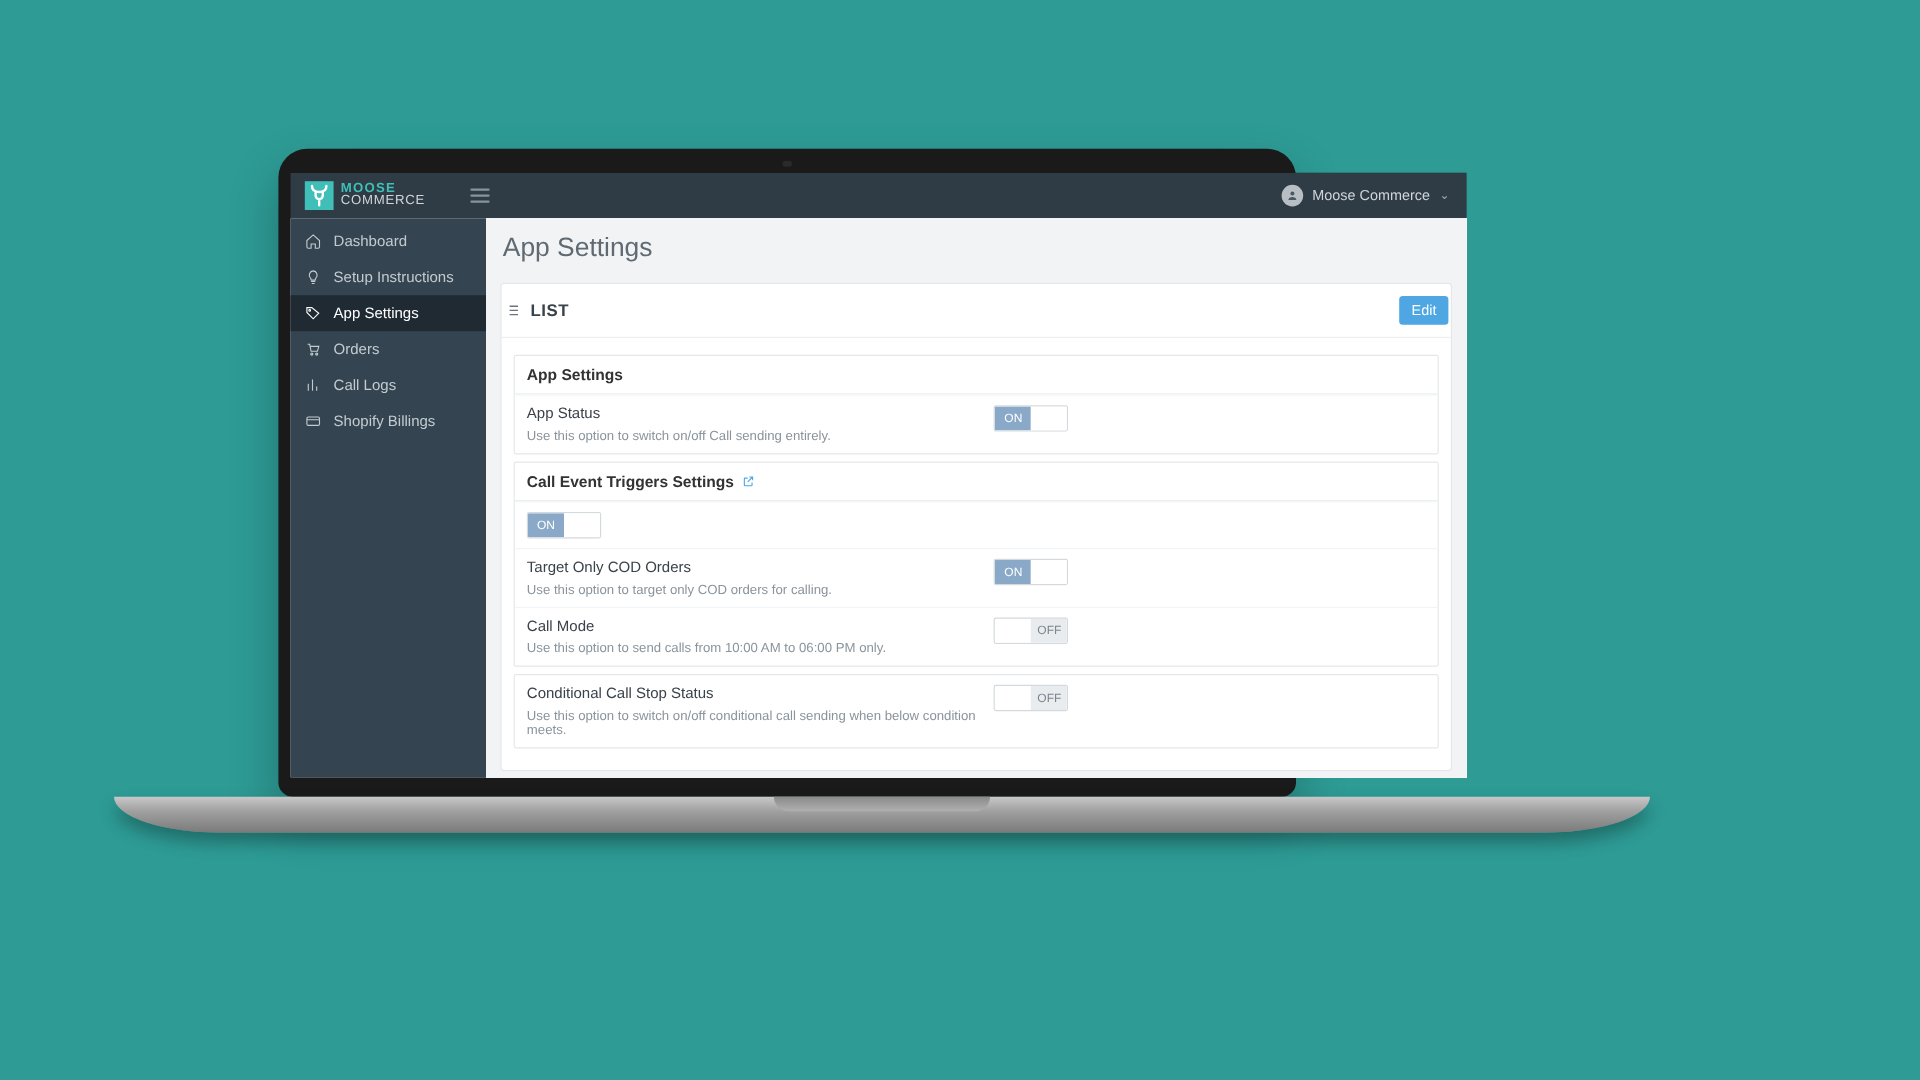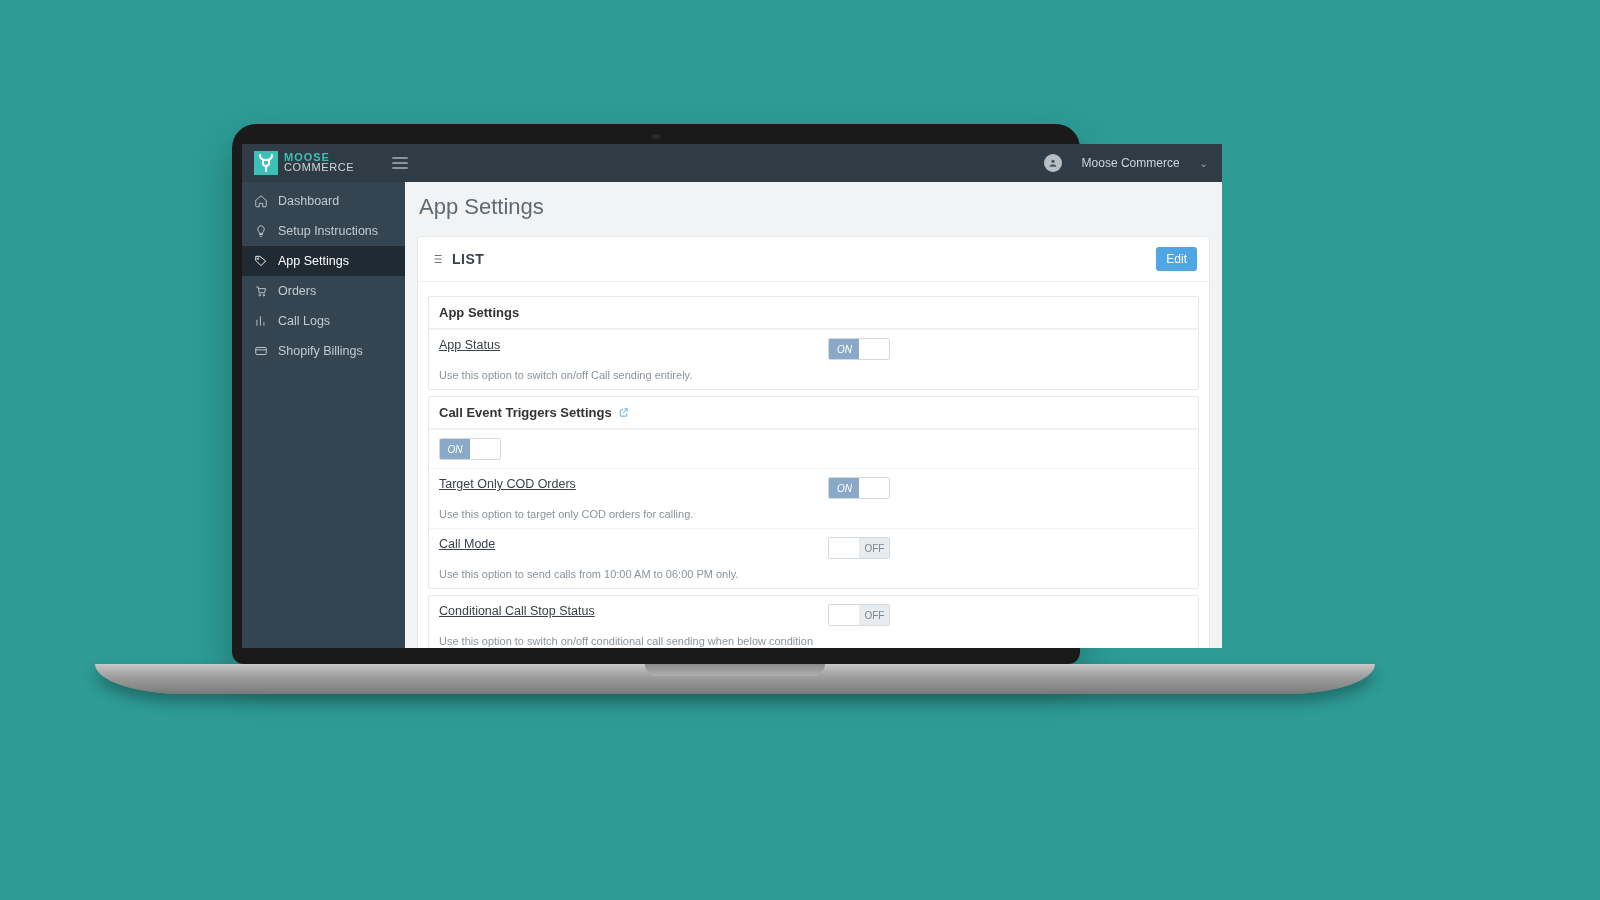"Moose Commerce" .user-menu { gap: 20px -> 8px }
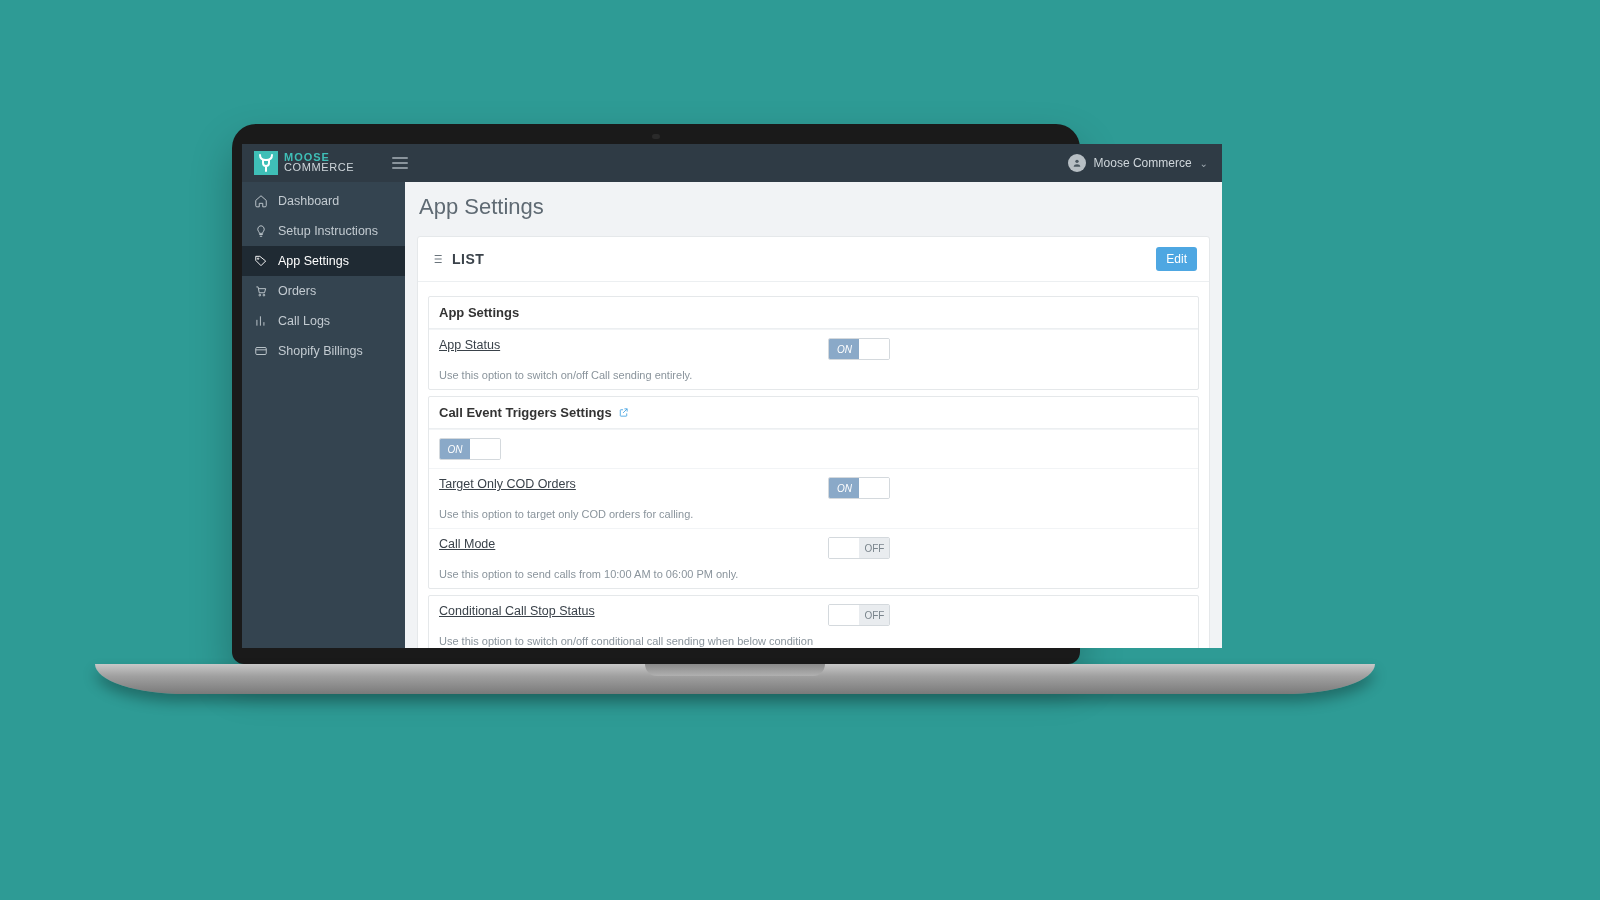"LIST" .panel-header { padding: 10px 12px -> 10px 2px }
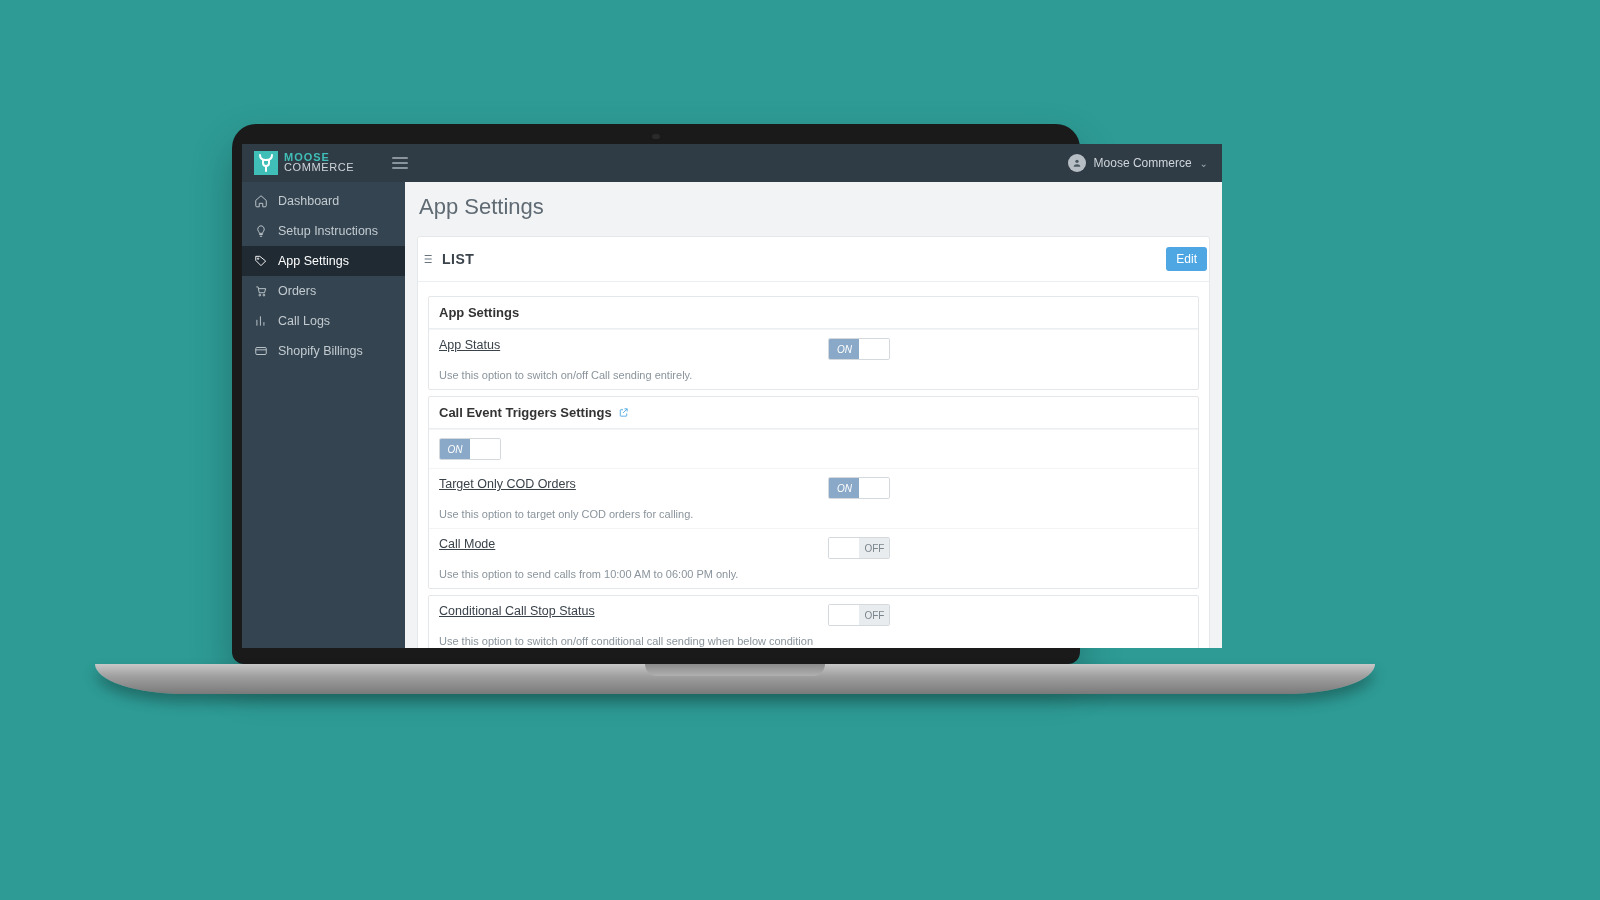"App Status" .row-title { text-decoration: underline -> none }
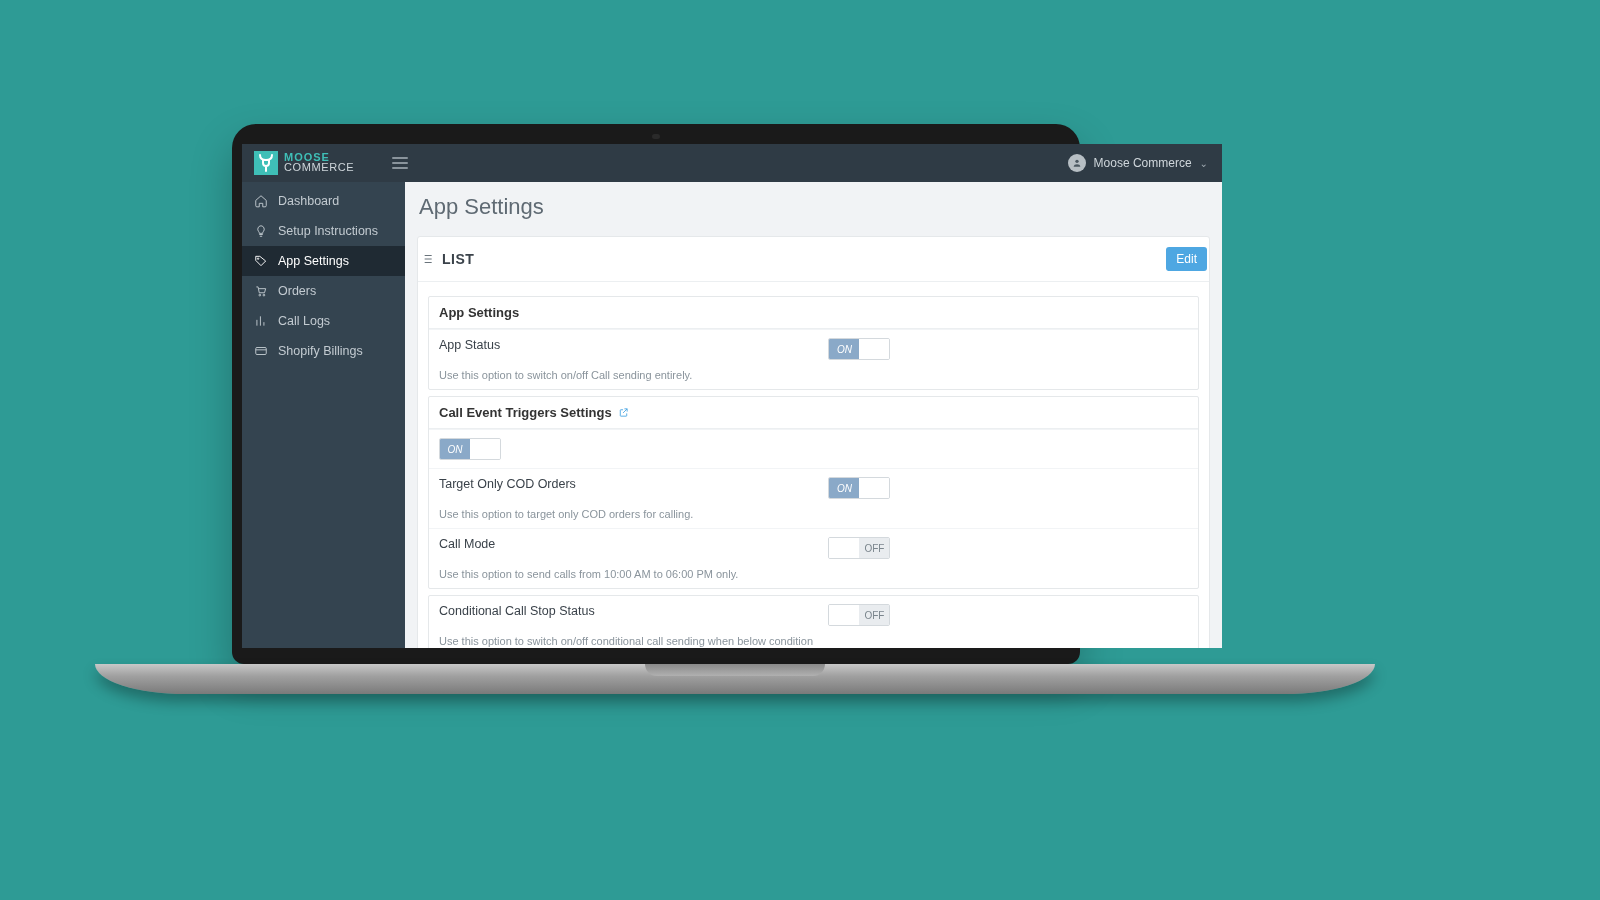"ON" .toggle.on .half.on { font-style: italic -> none }
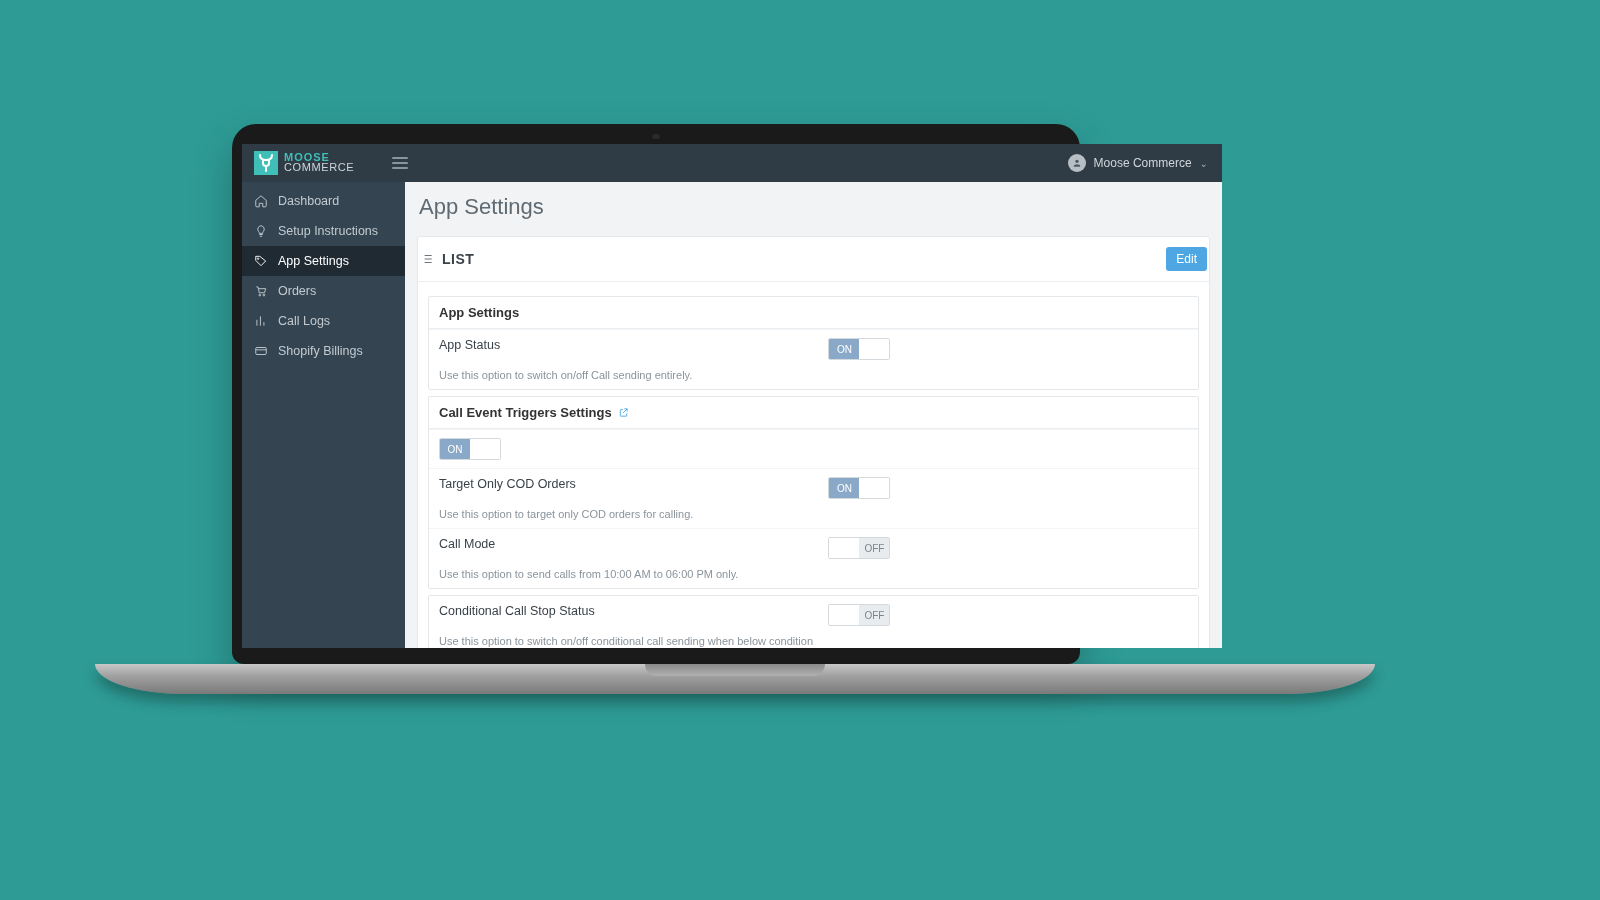"Use this option to switch" .row-sub { margin-top: 17px -> 6px }
